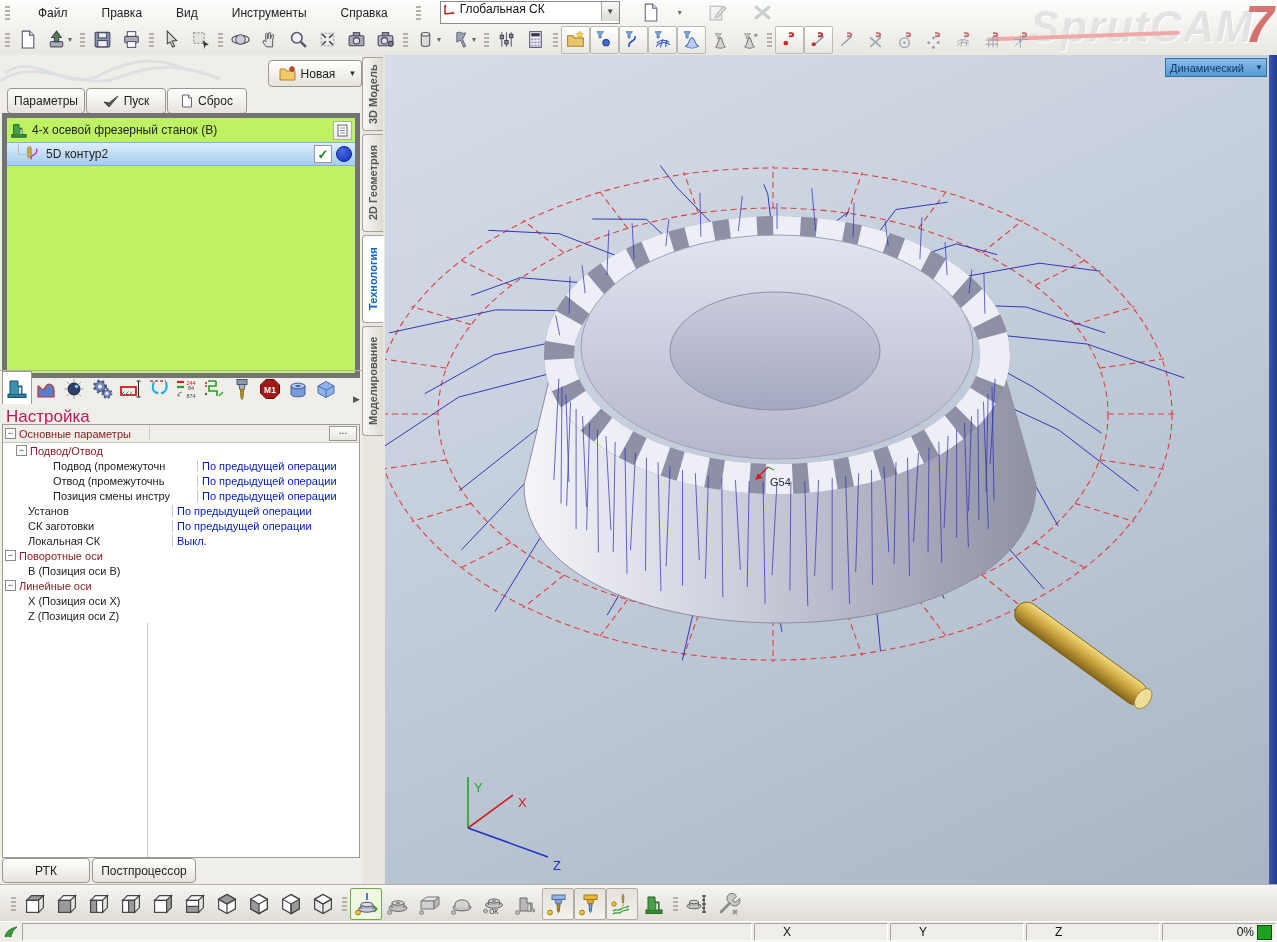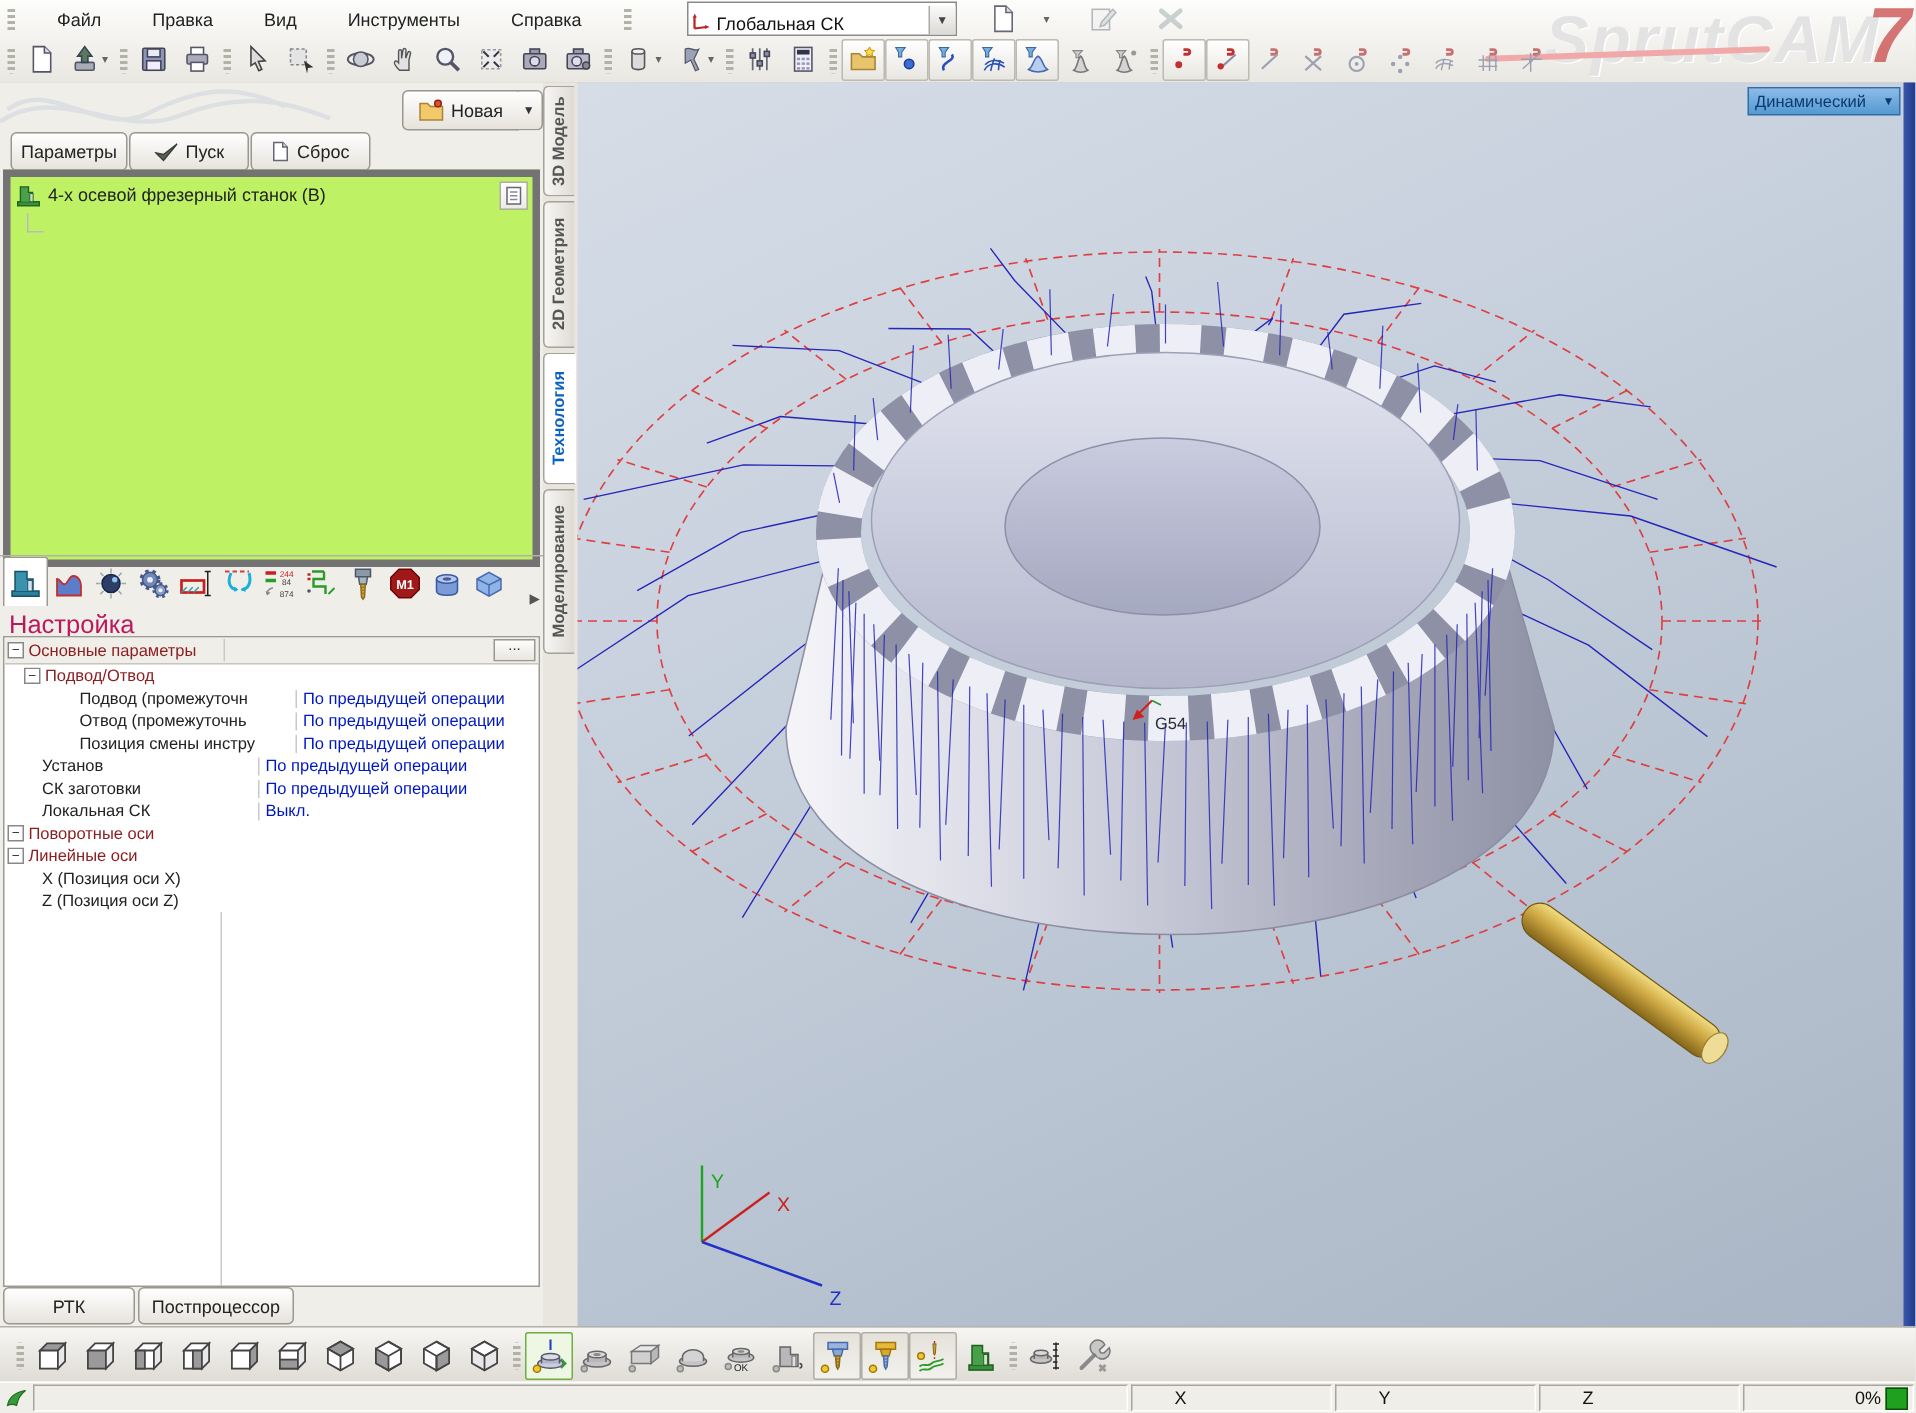"Глобальная СК" .combo { align-items: flex-end -> flex-start; margin-left: 18px -> 0 }
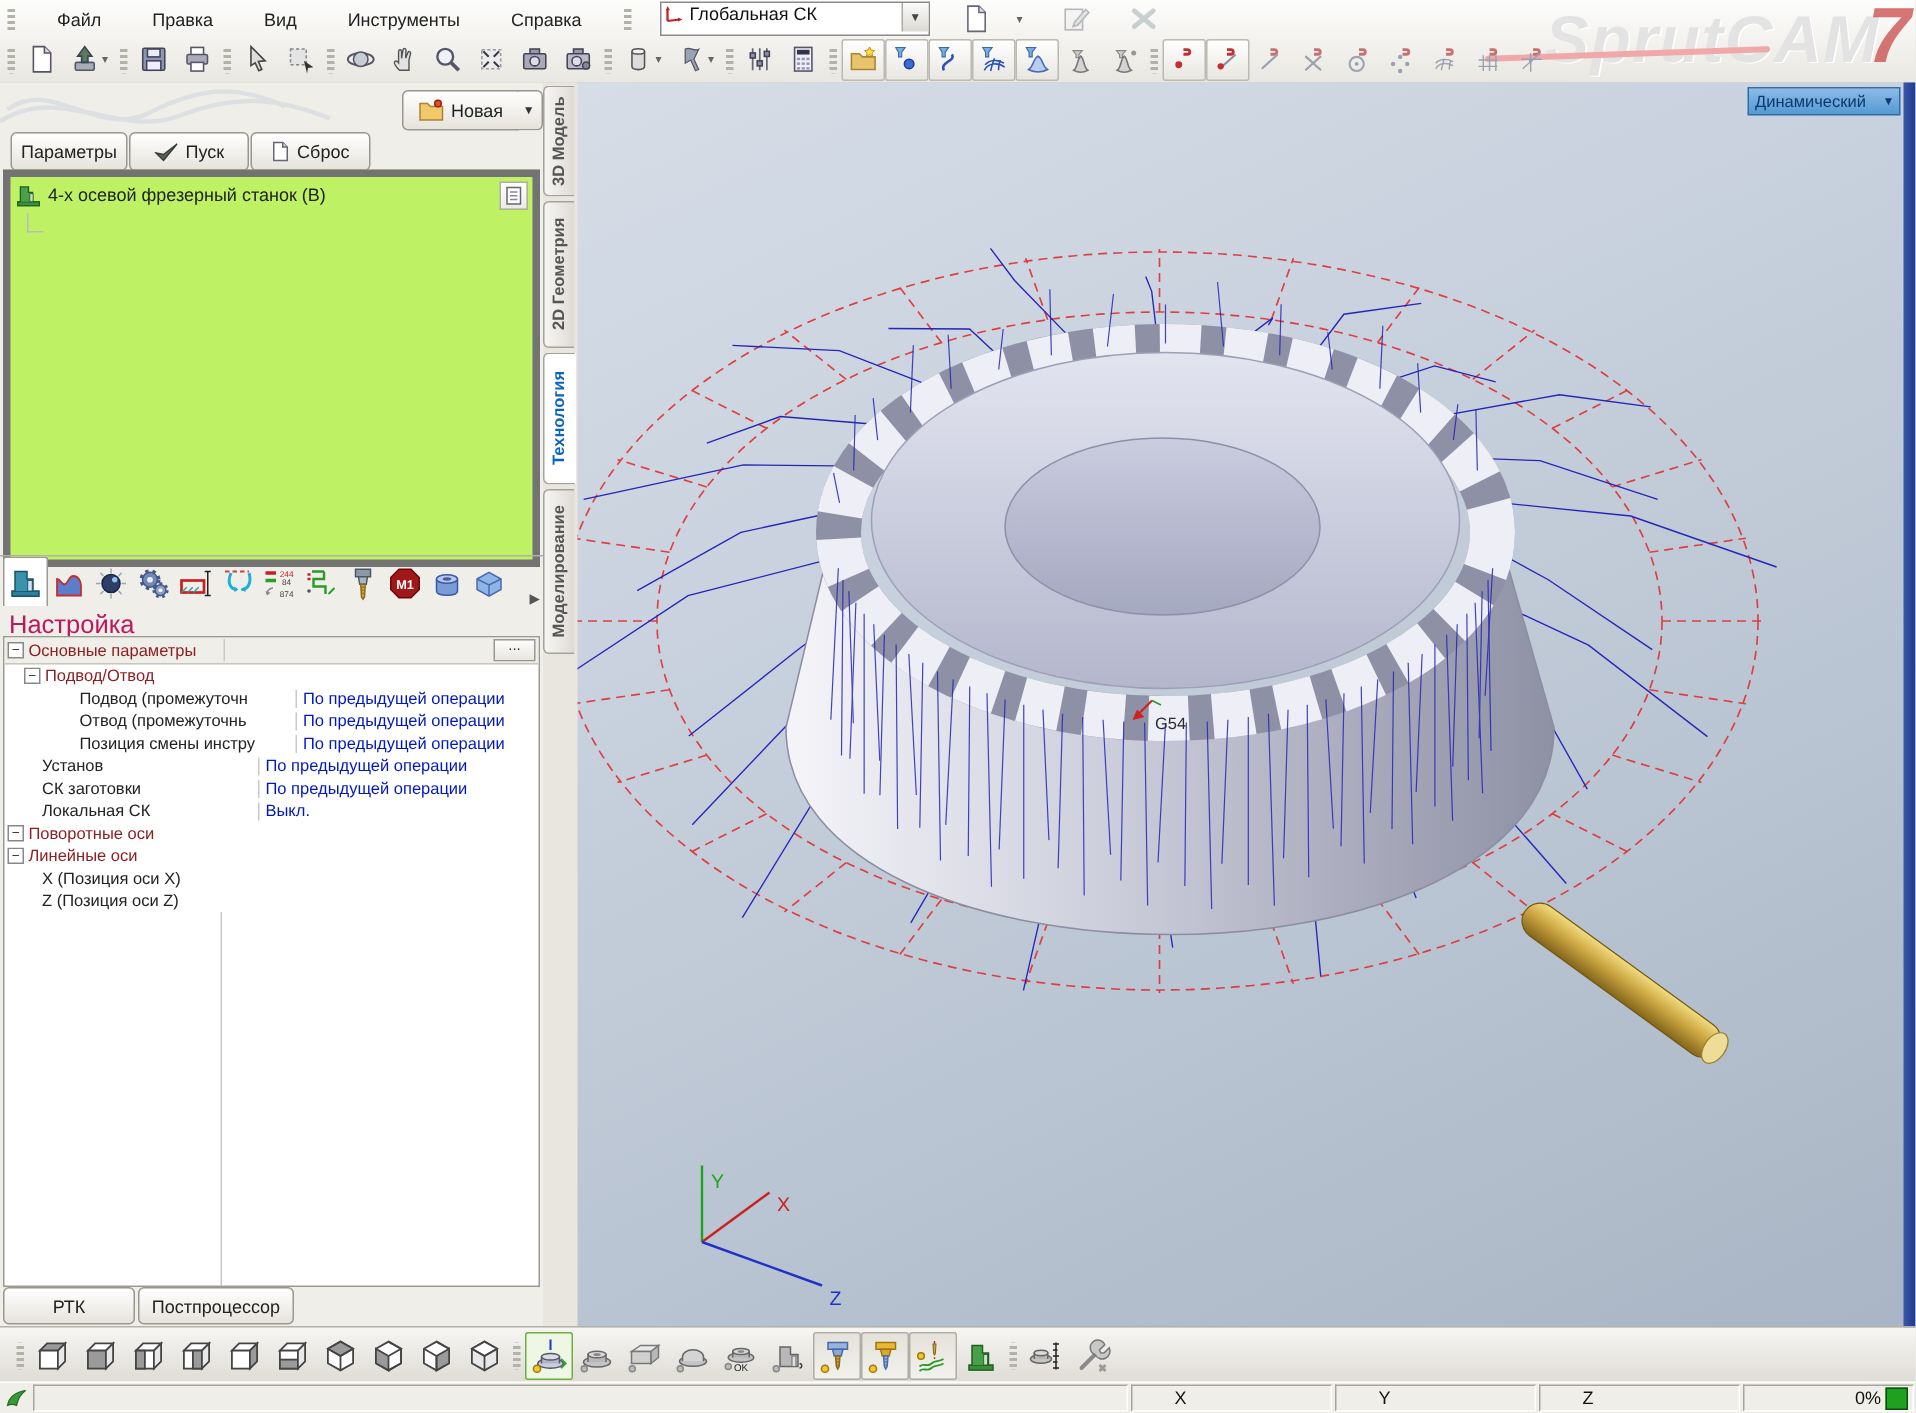"5D контур2" div.trow { html: none -> <div> <span></span> <svg> <rect></rect> <path></path> <path></path> </svg> <span>5D контур2</span> <span>✓</span> <span></span> </div> }
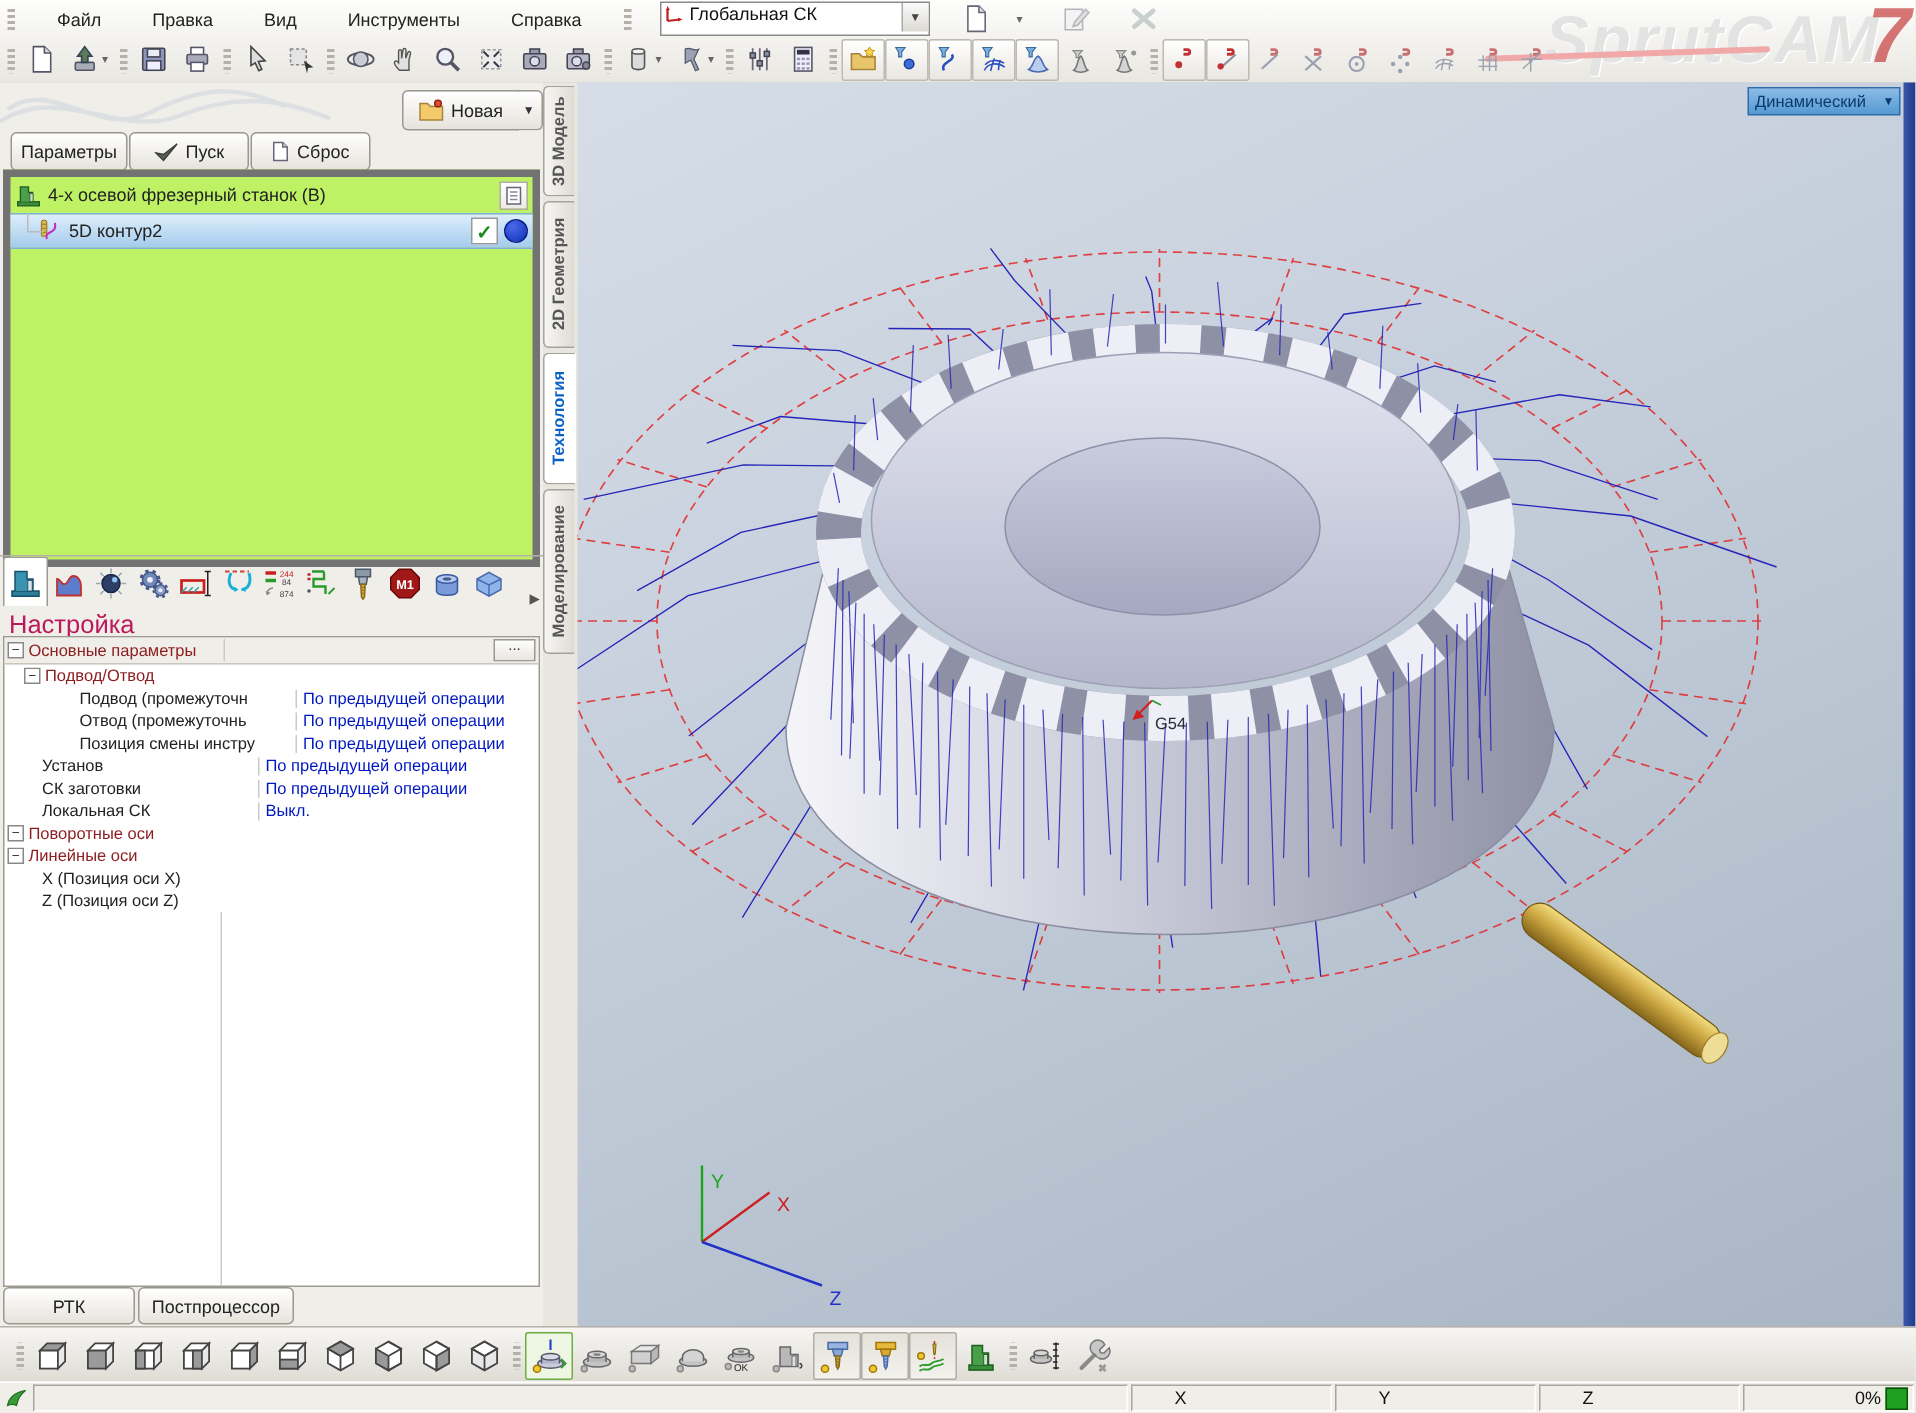"B (Позиция оси B)" div.prow { html: none -> <div> <span>B (Позиция оси B)</span> <span></span> </div> }
